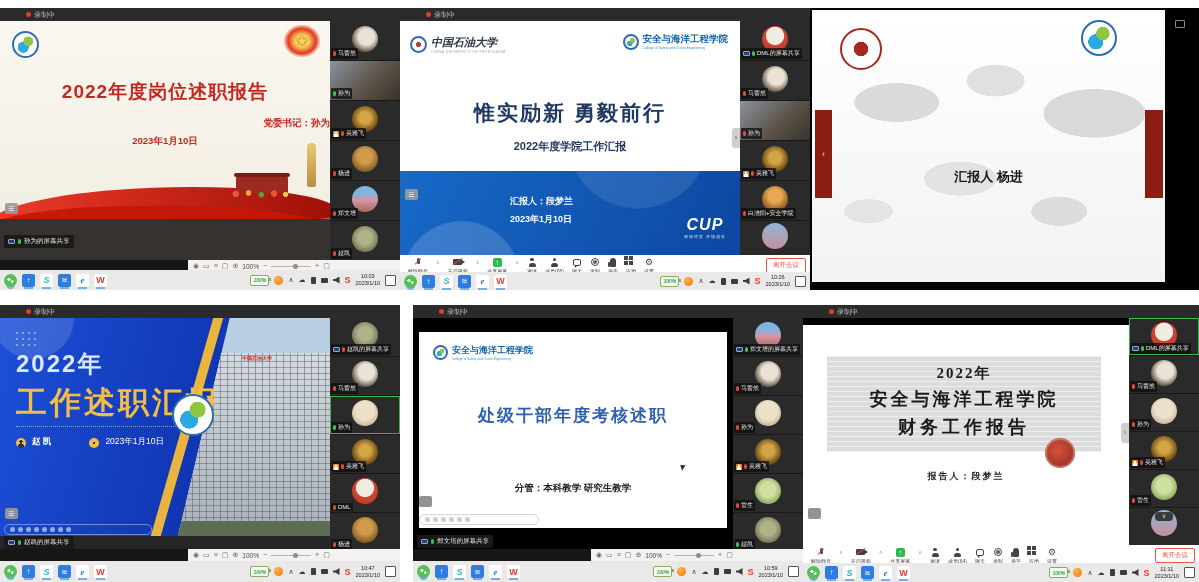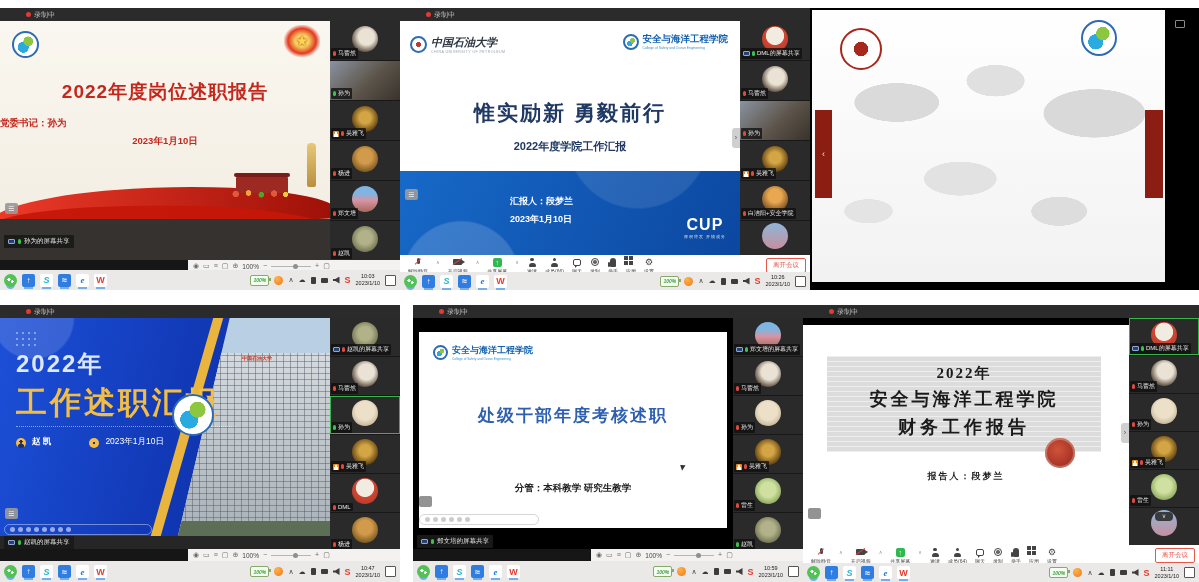"党委书记：孙为" div { text-align: left -> right }
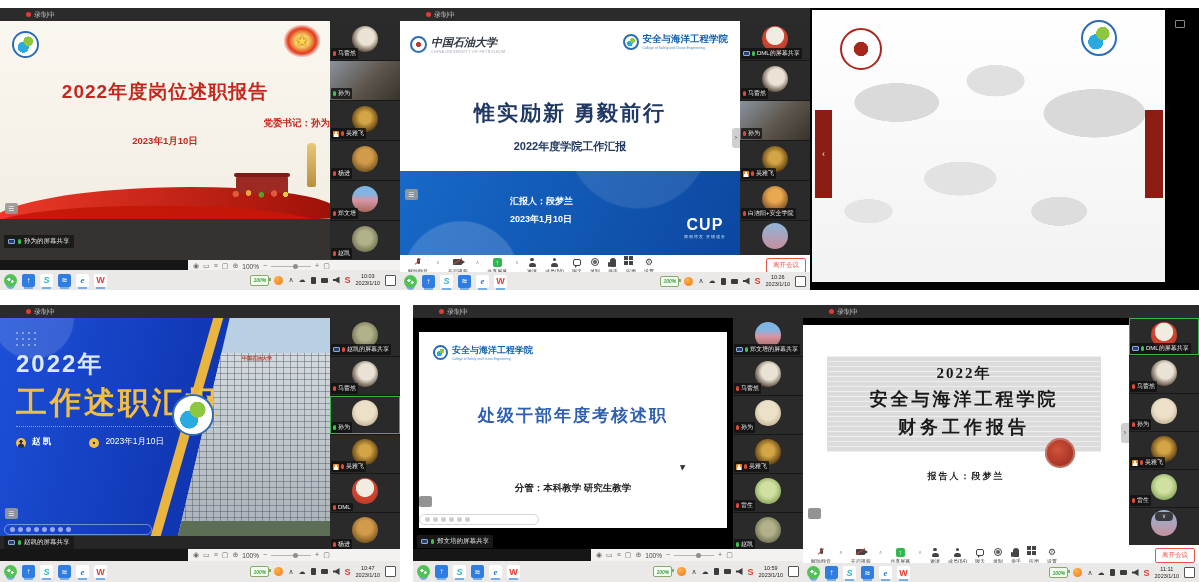"汇报人 杨进" div { html: none -> <div>汇报人 杨进</div> }
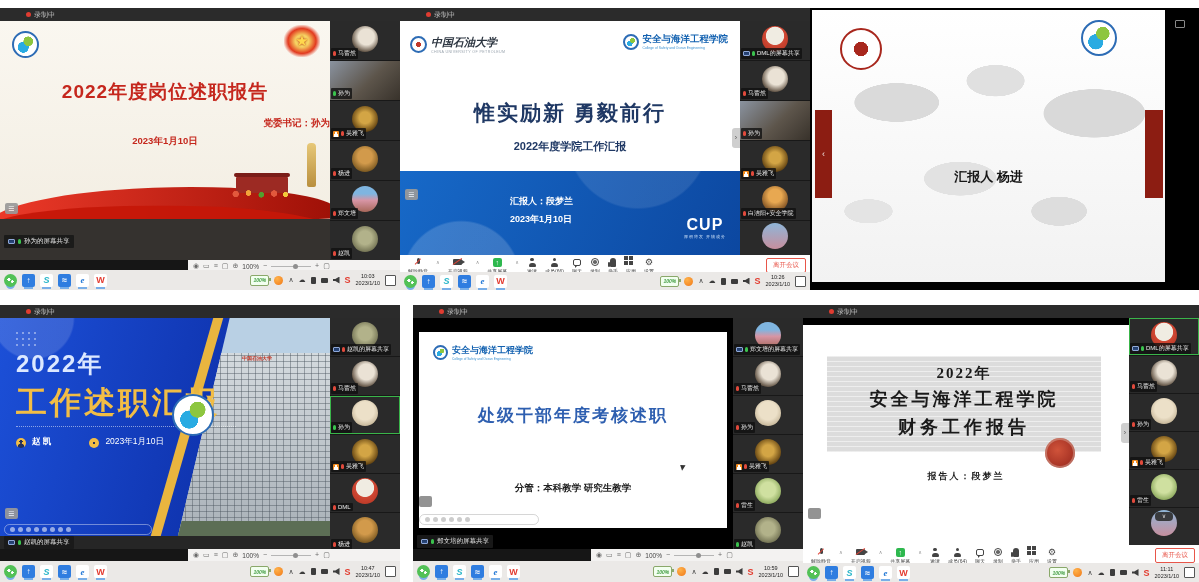"CUP" div { font-style: none -> italic }
